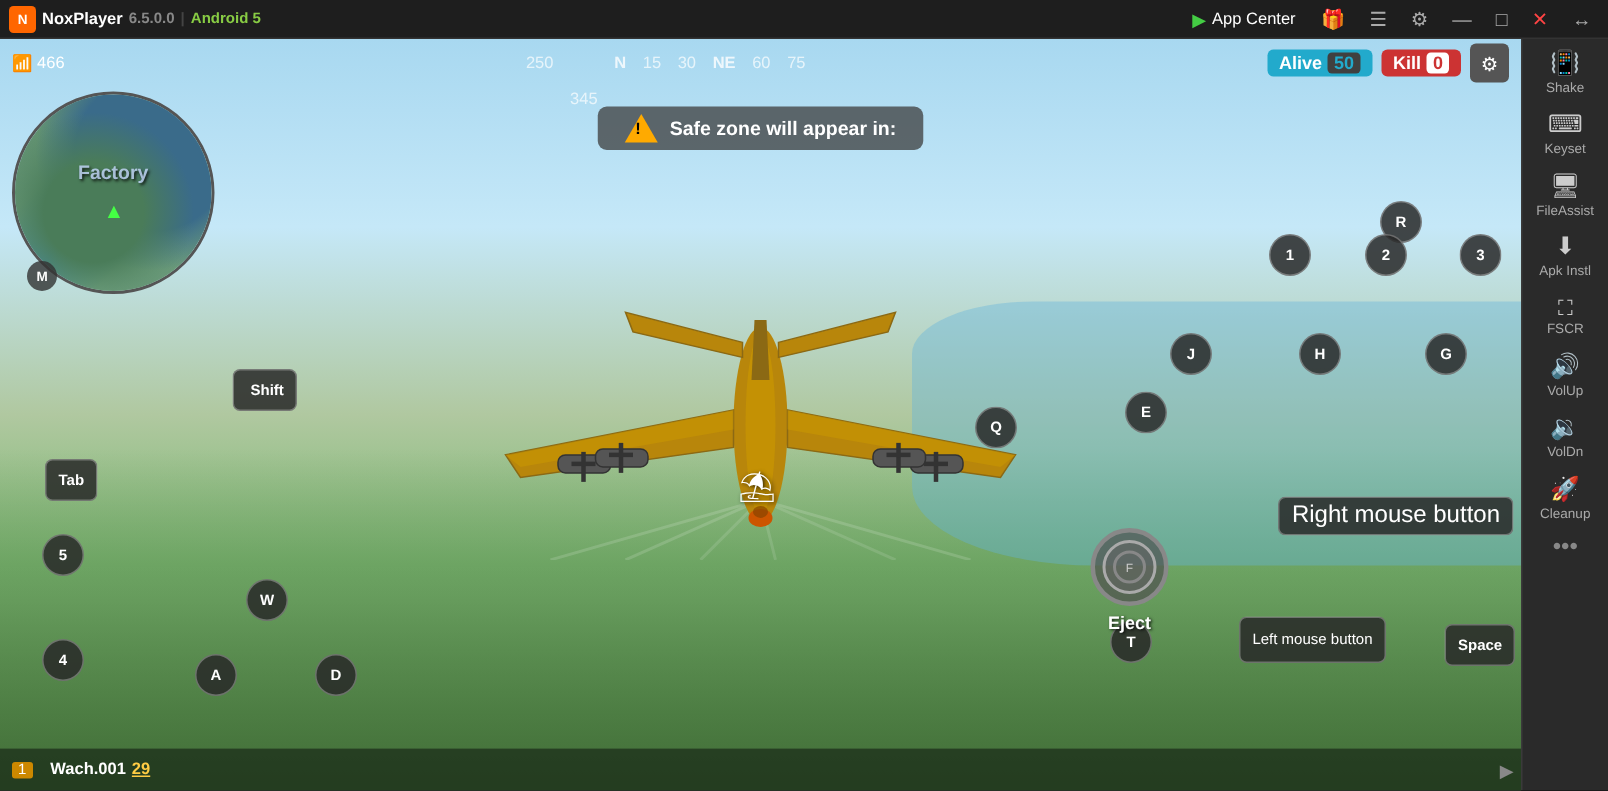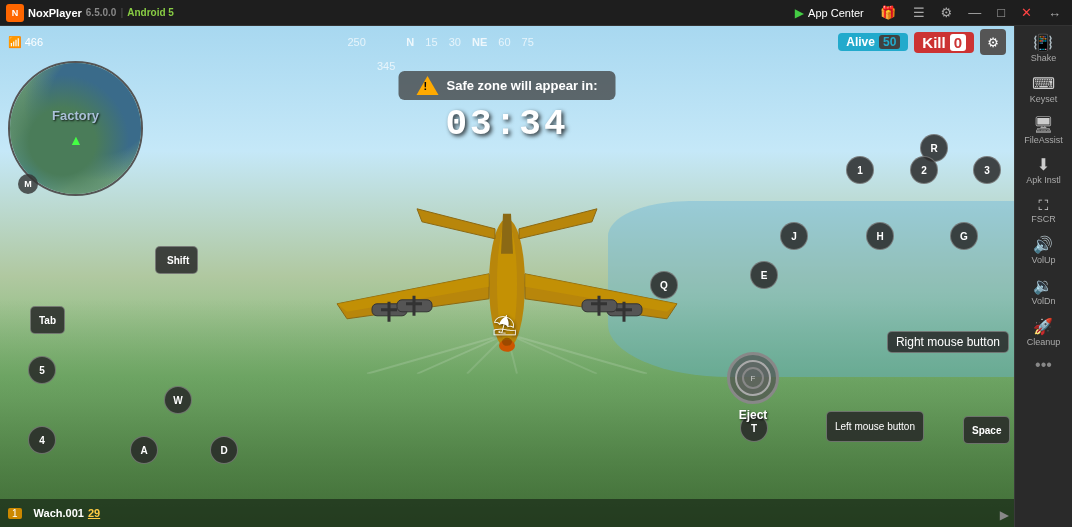"Kill" #kill-box { font-size: 15px -> 12px }
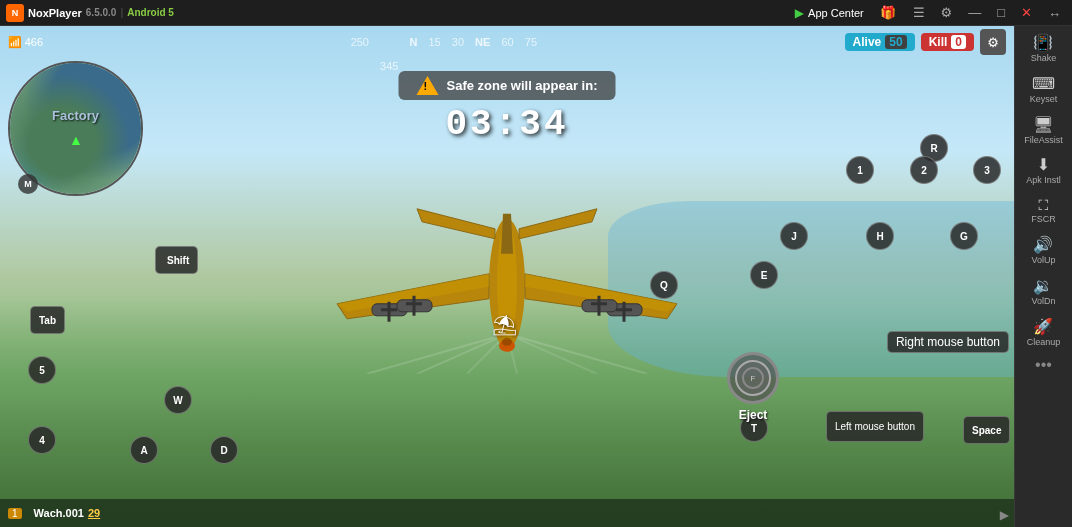"03:34" div { html: <div>03:34</div> -> none }
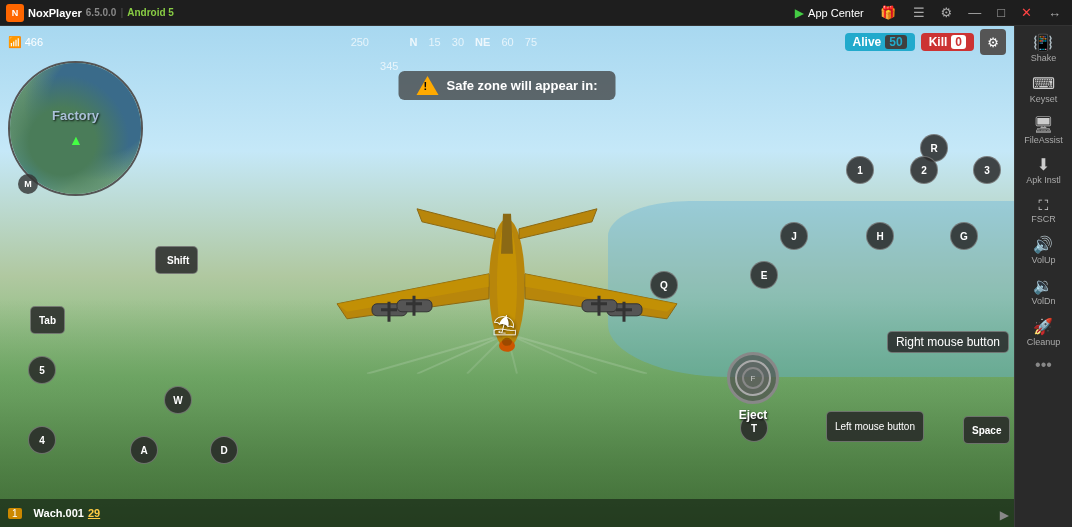"Right mouse button" #right-mouse-label { font-size: 12px -> 16px }
